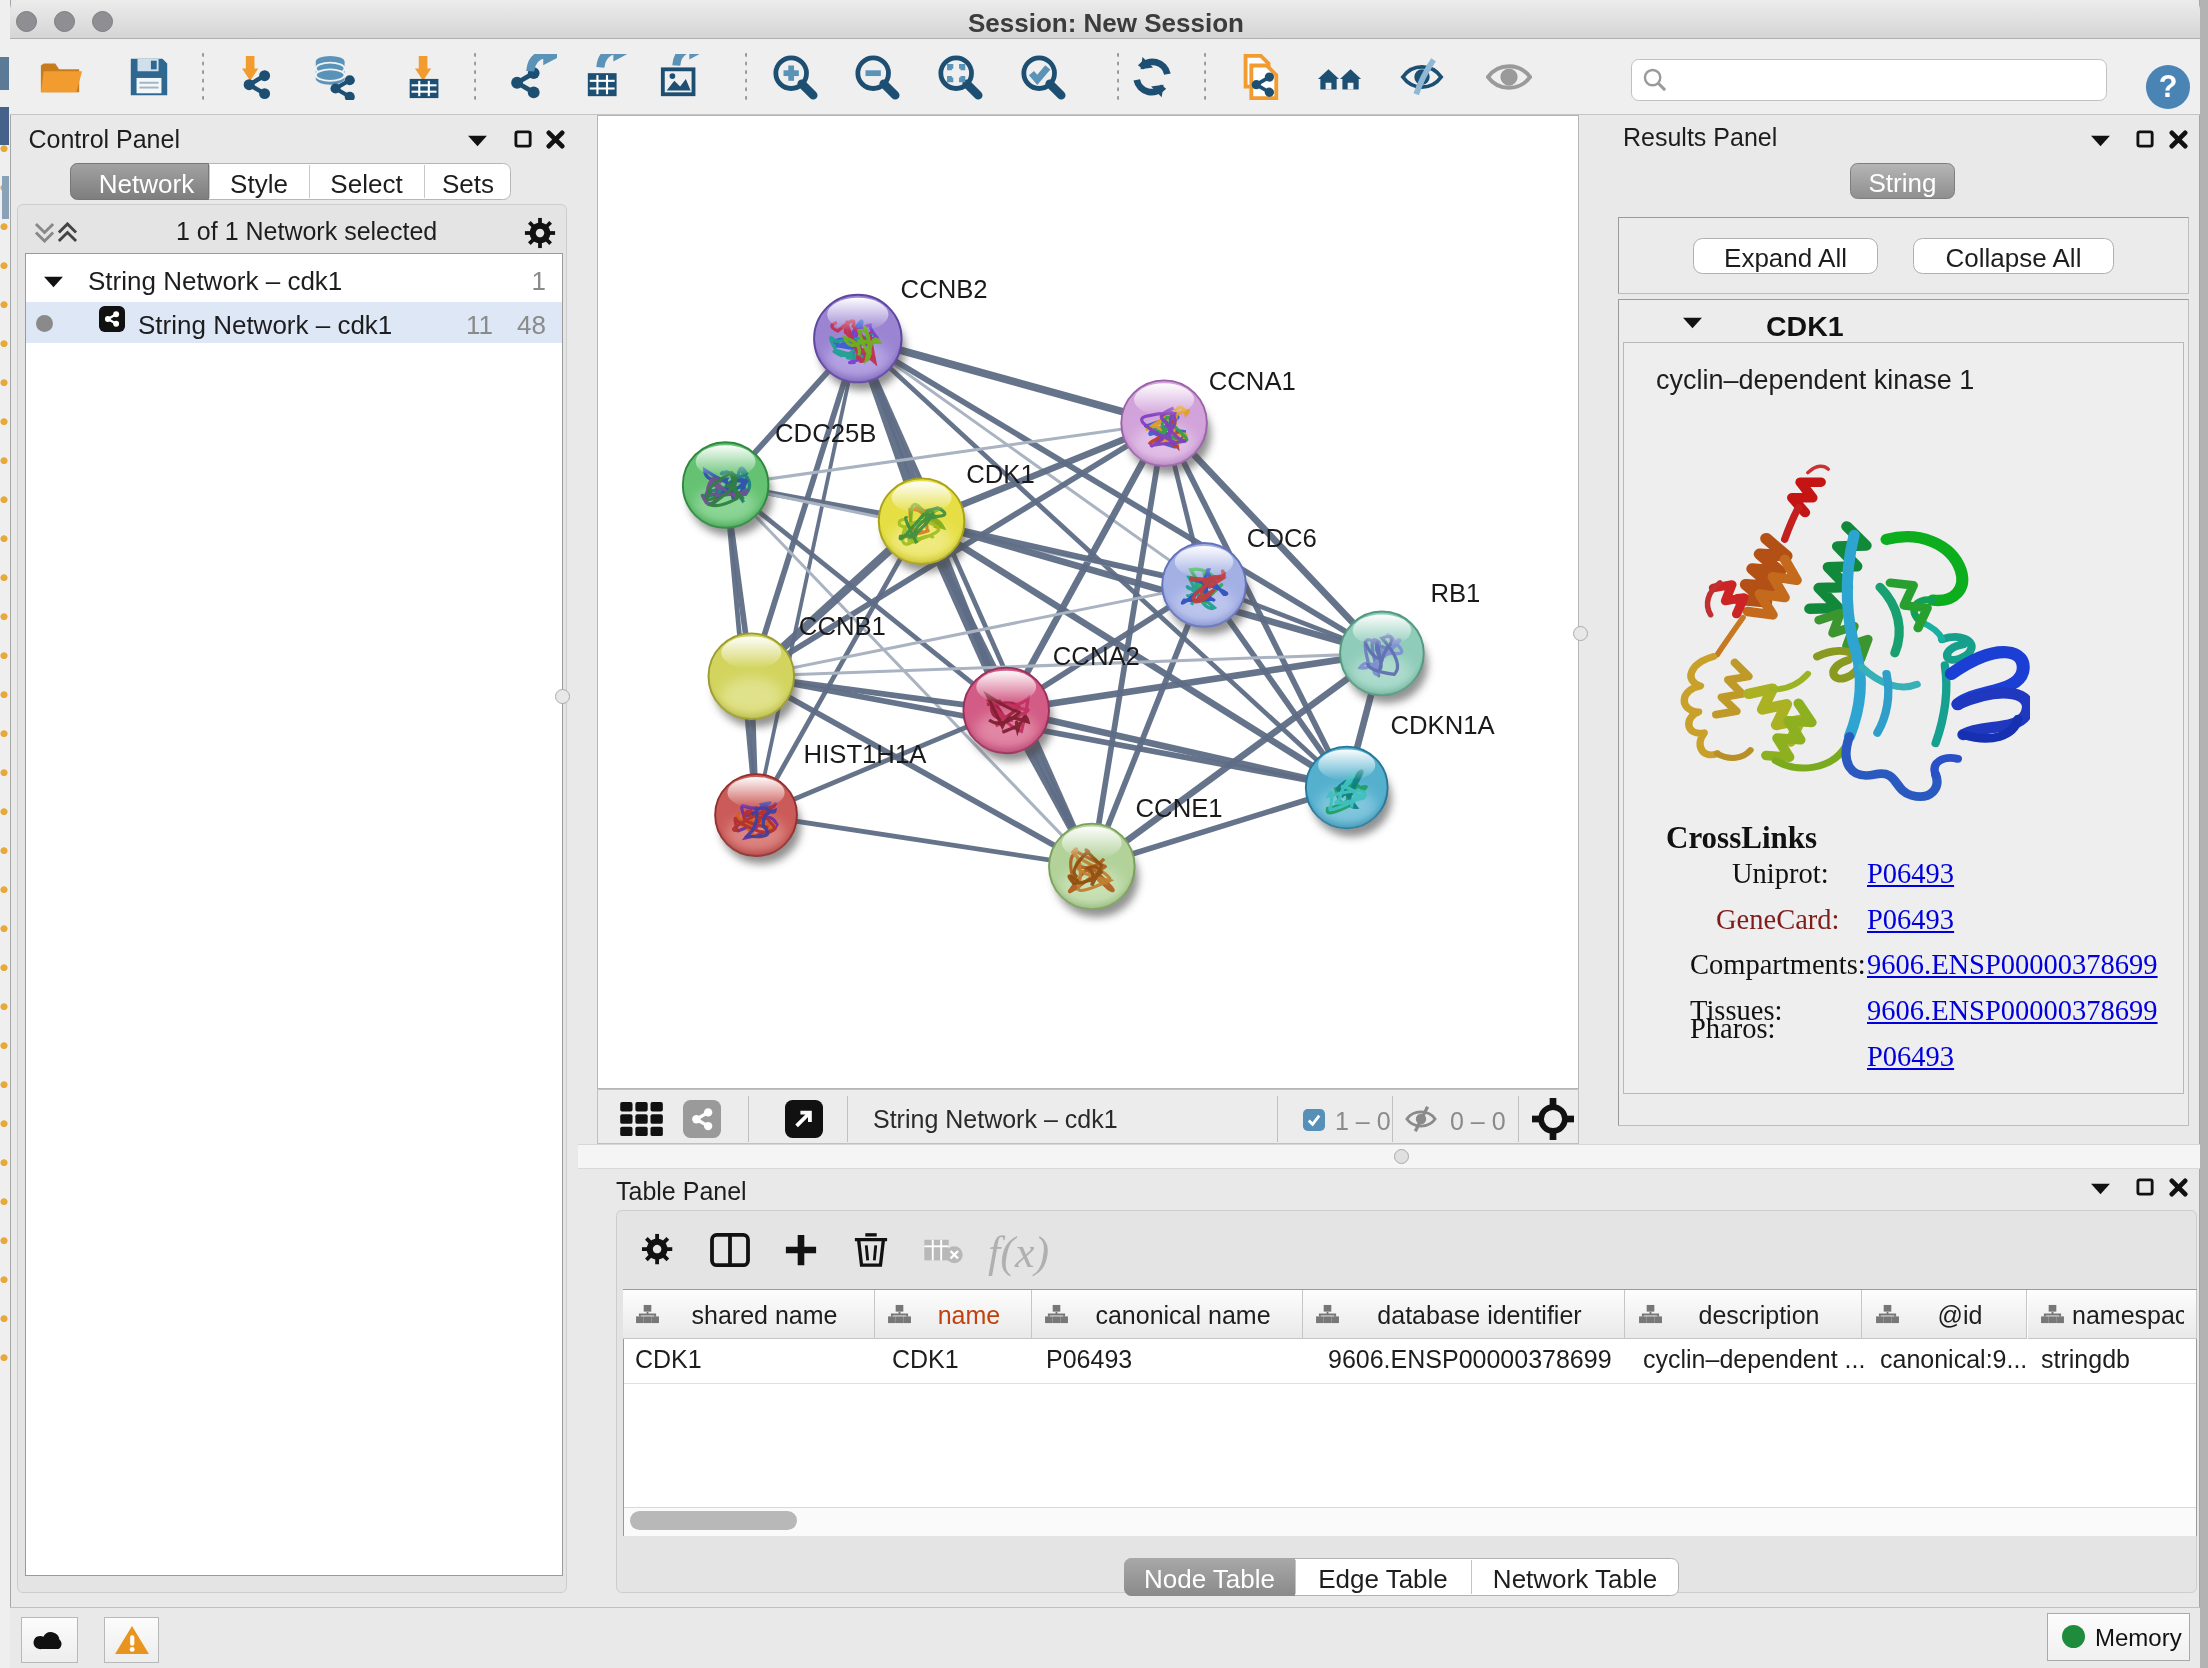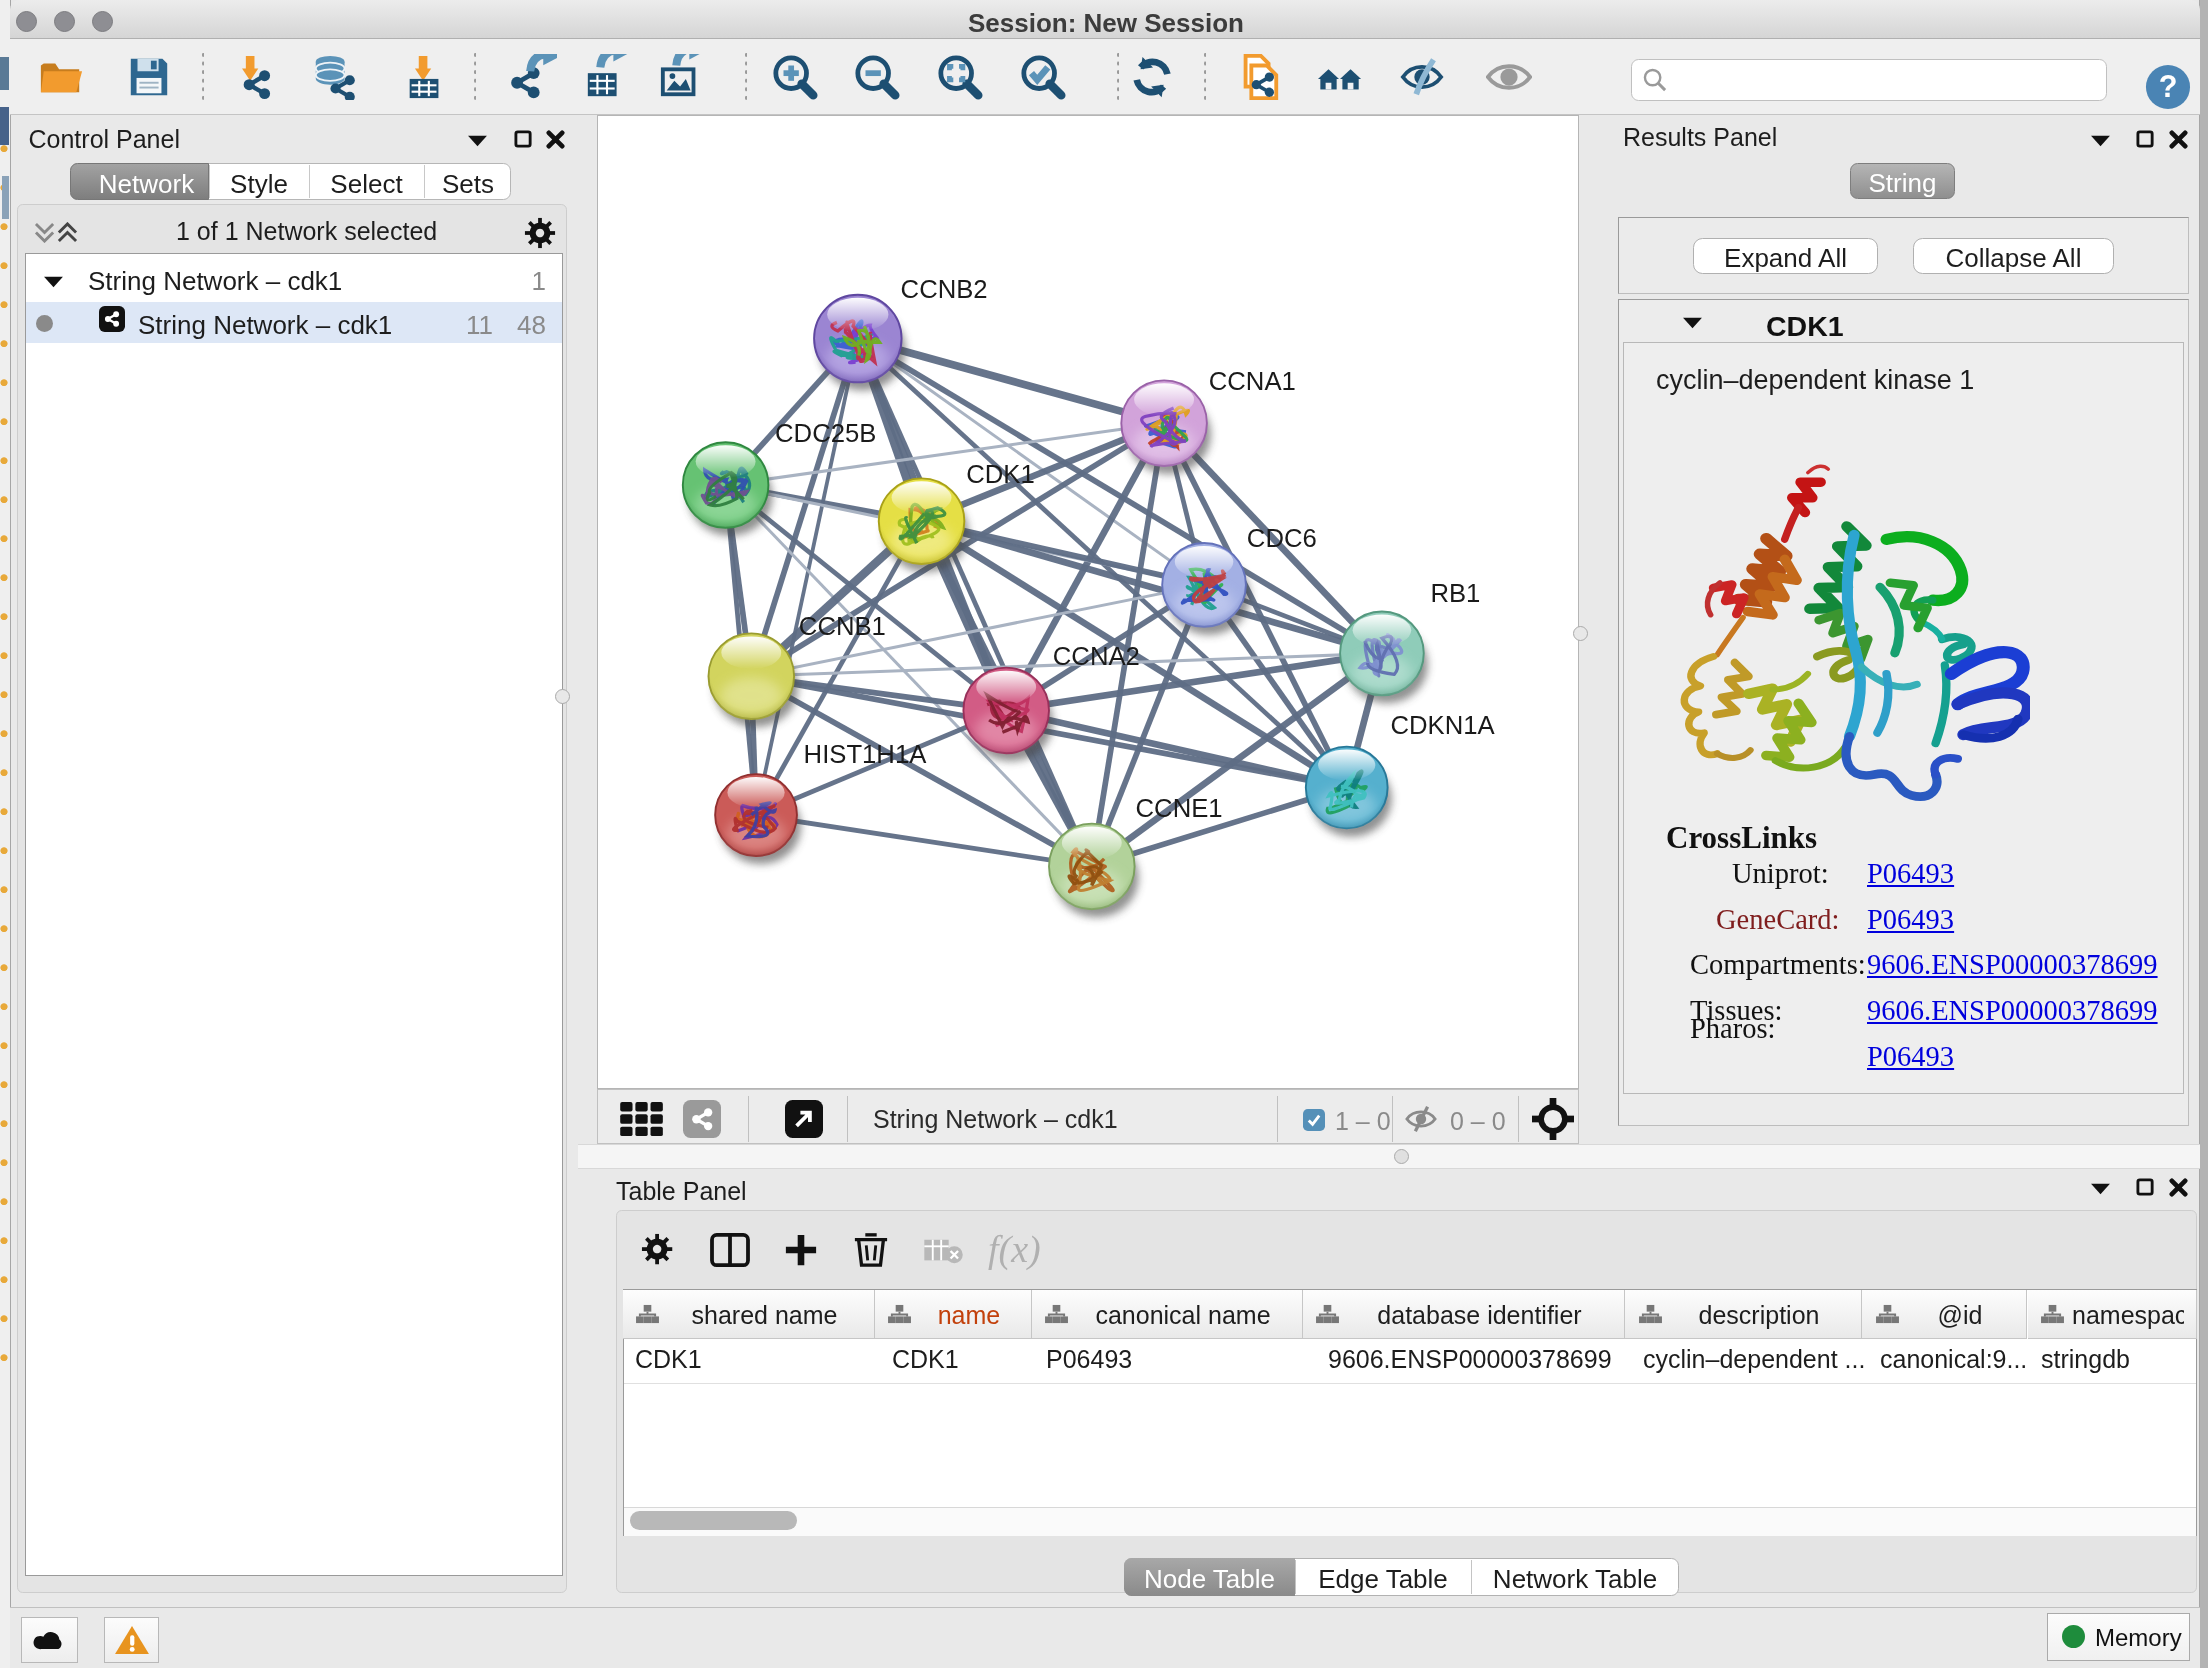"f(x)" div { font-size: 38px -> 44px }
